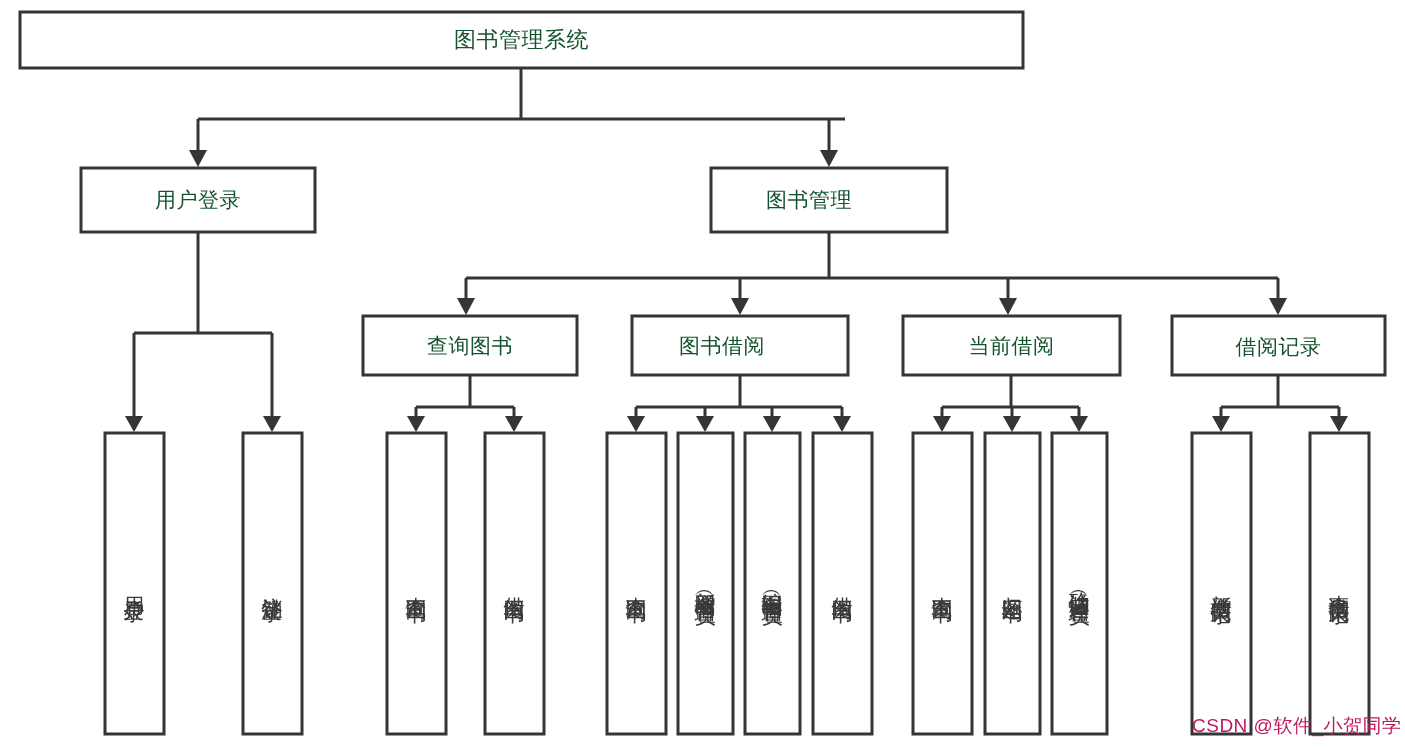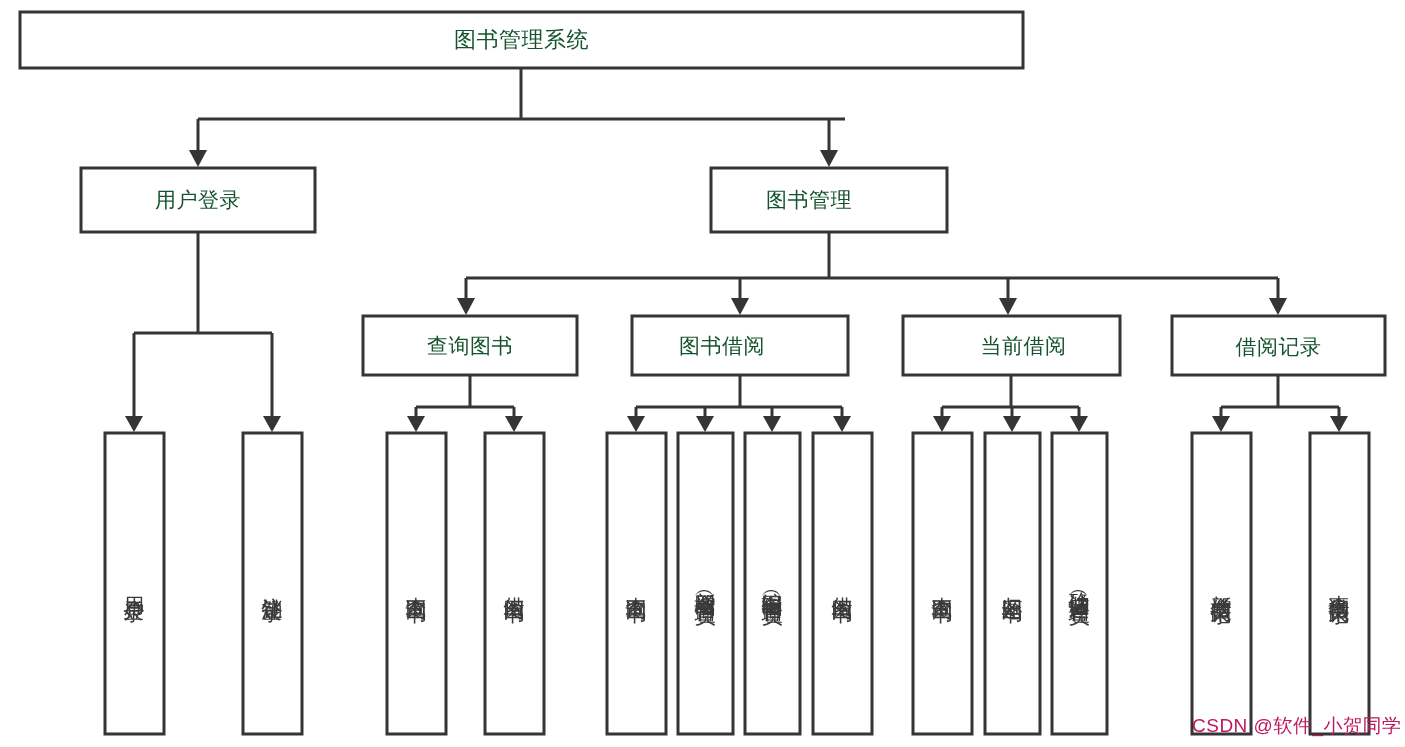"当前借阅" div.node-label-h { padding-left: 12px -> none }
